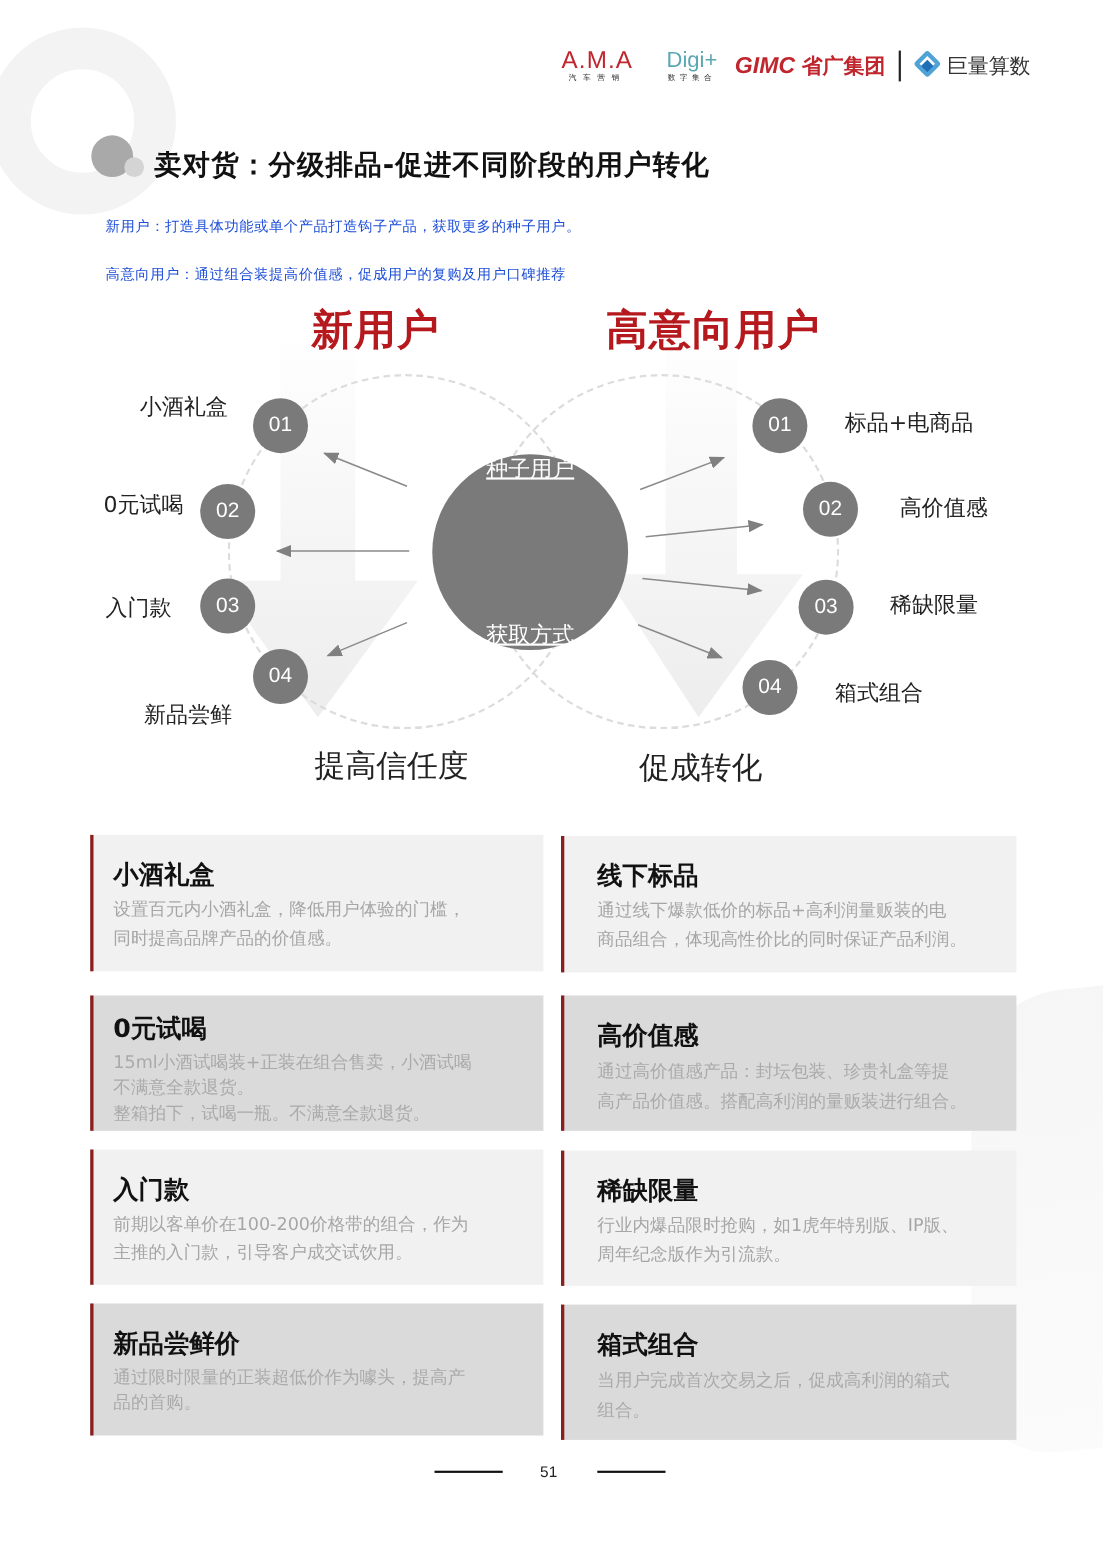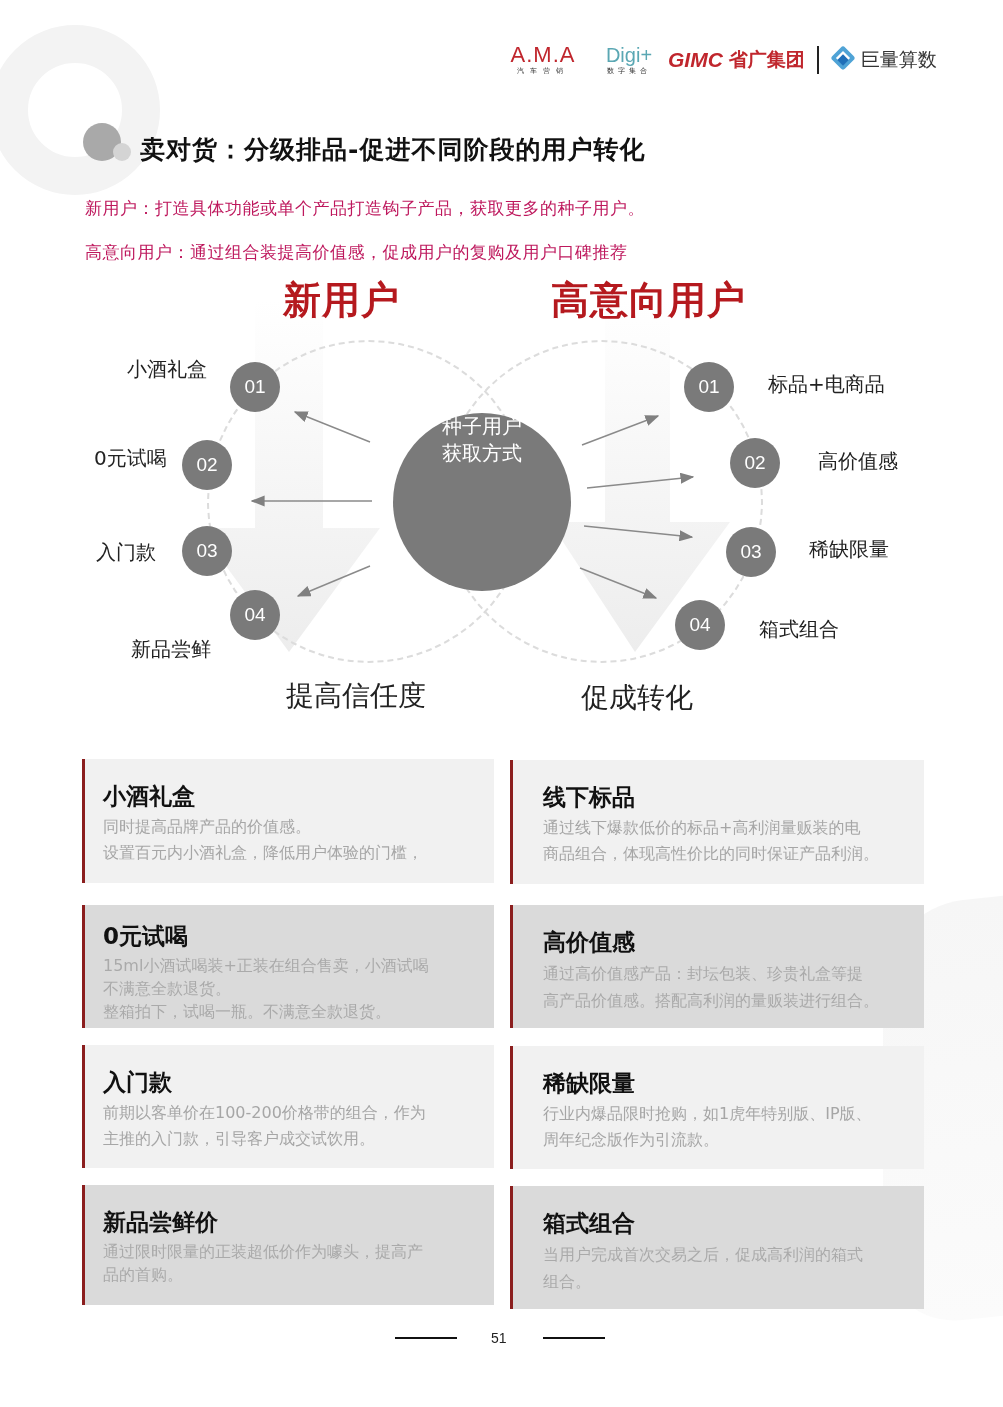"新用户：打造具体功能或单个产品打造钩子产品，获取更多的种子用户。" .intro { color: #be185d -> #1d4ed8; font-size: 17px -> 13px; left: 85px -> 96px }
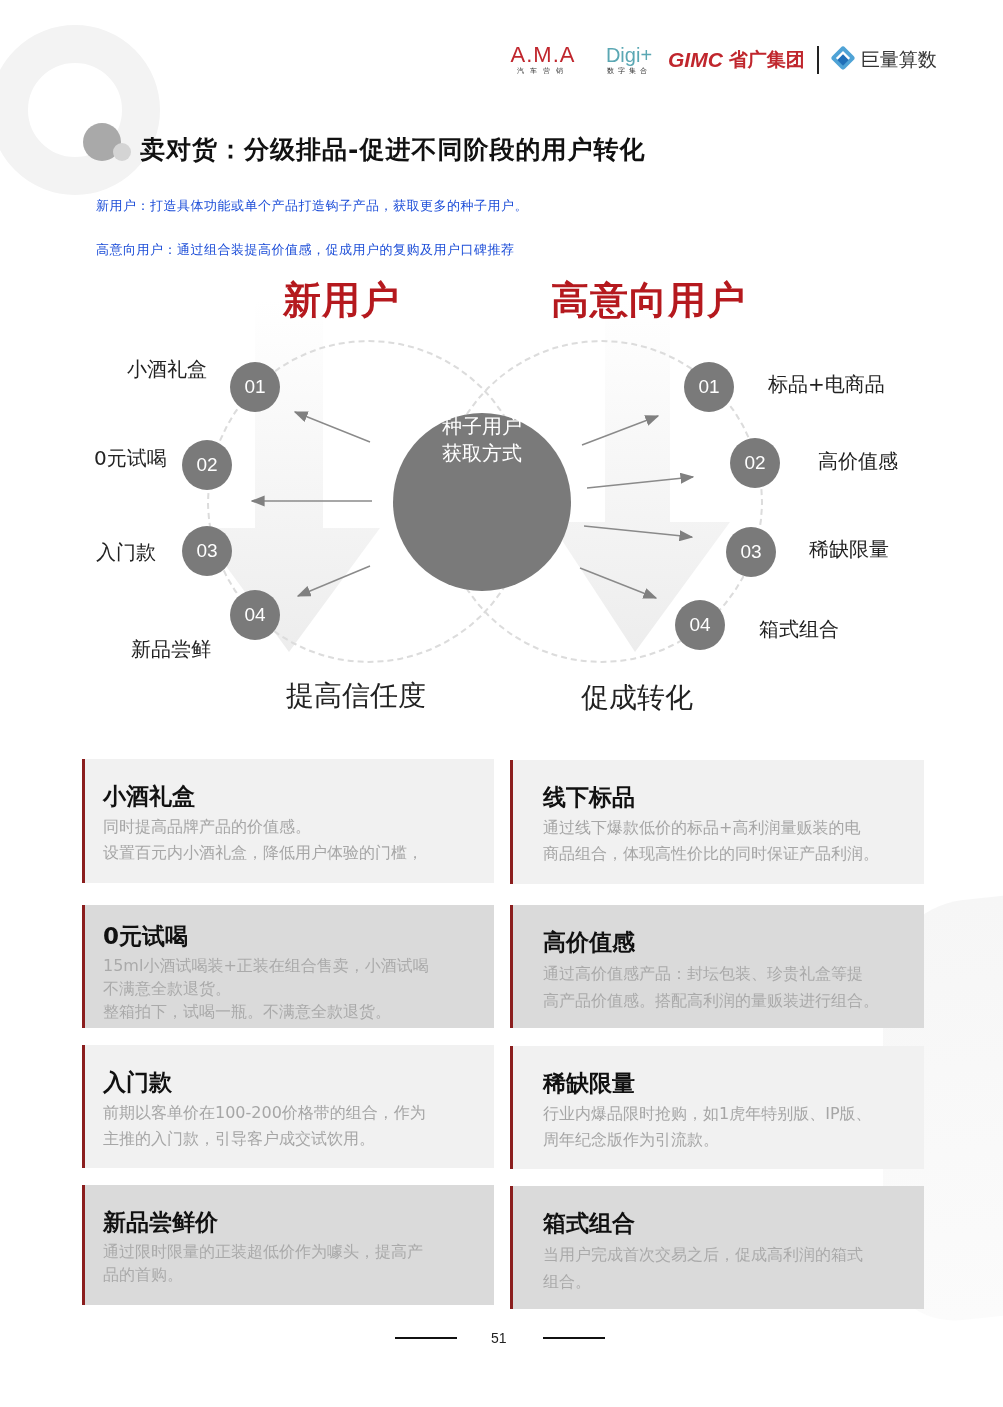"种子用户" .center { justify-content: flex-start -> space-between; text-decoration: none -> underline }
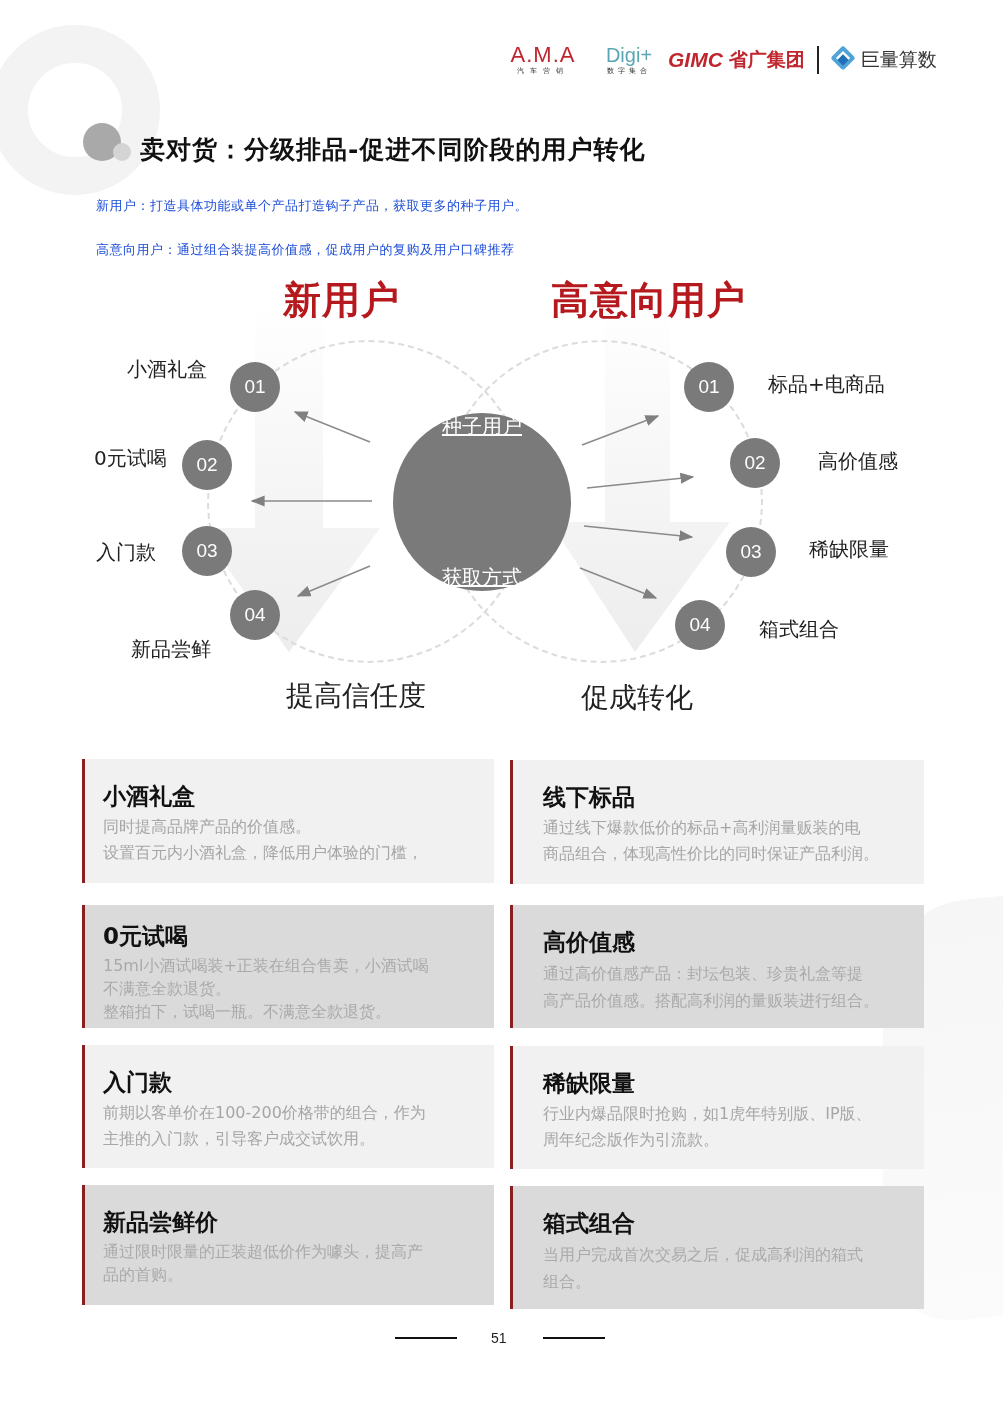"同时提高品牌产品的价值感。" div { order: before "设置百元内小酒礼盒，降低用户体验的门槛，" -> after "设置百元内小酒礼盒，降低用户体验的门槛，" }
